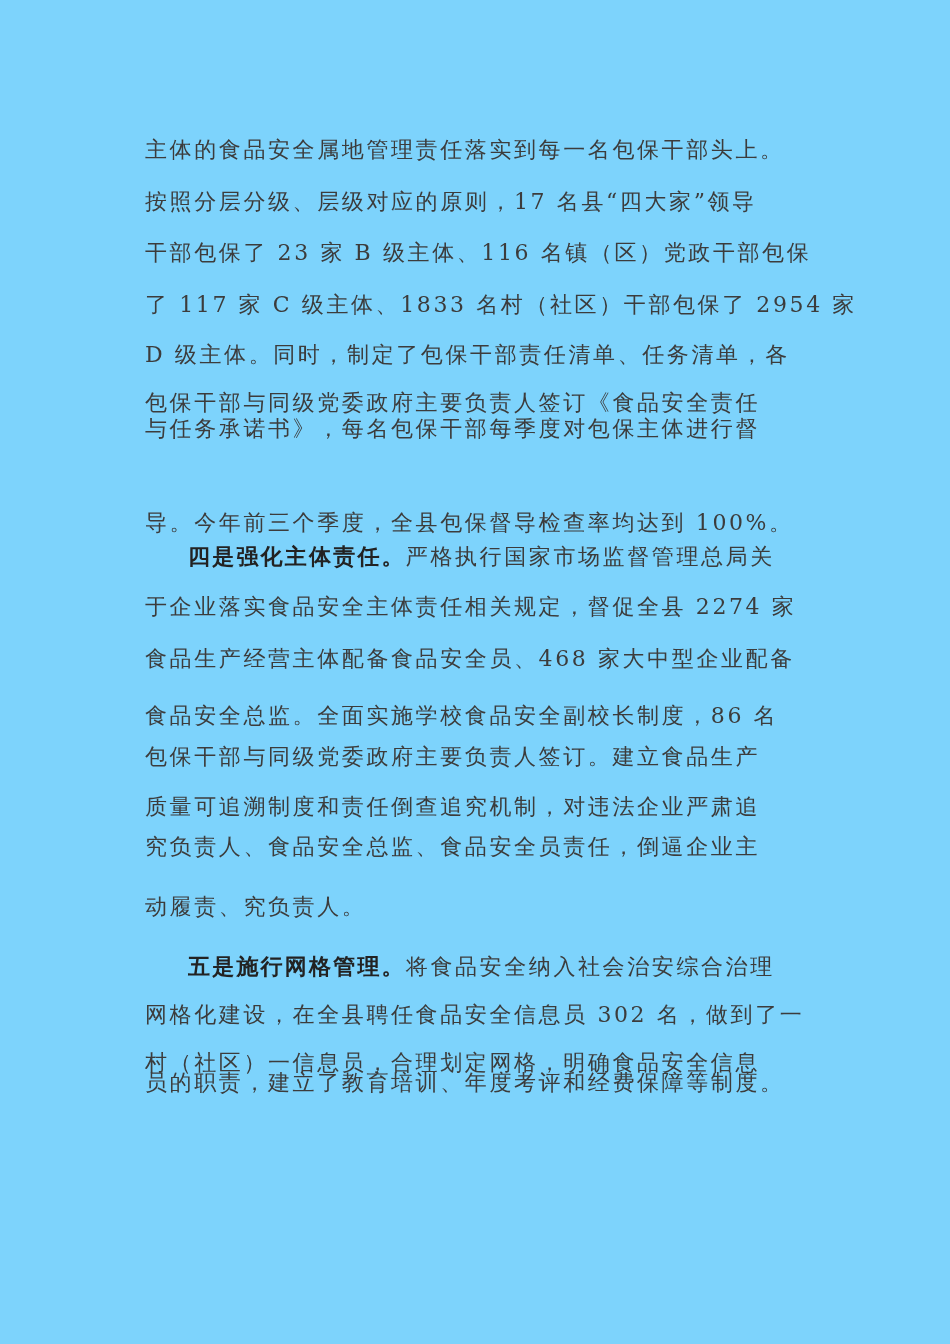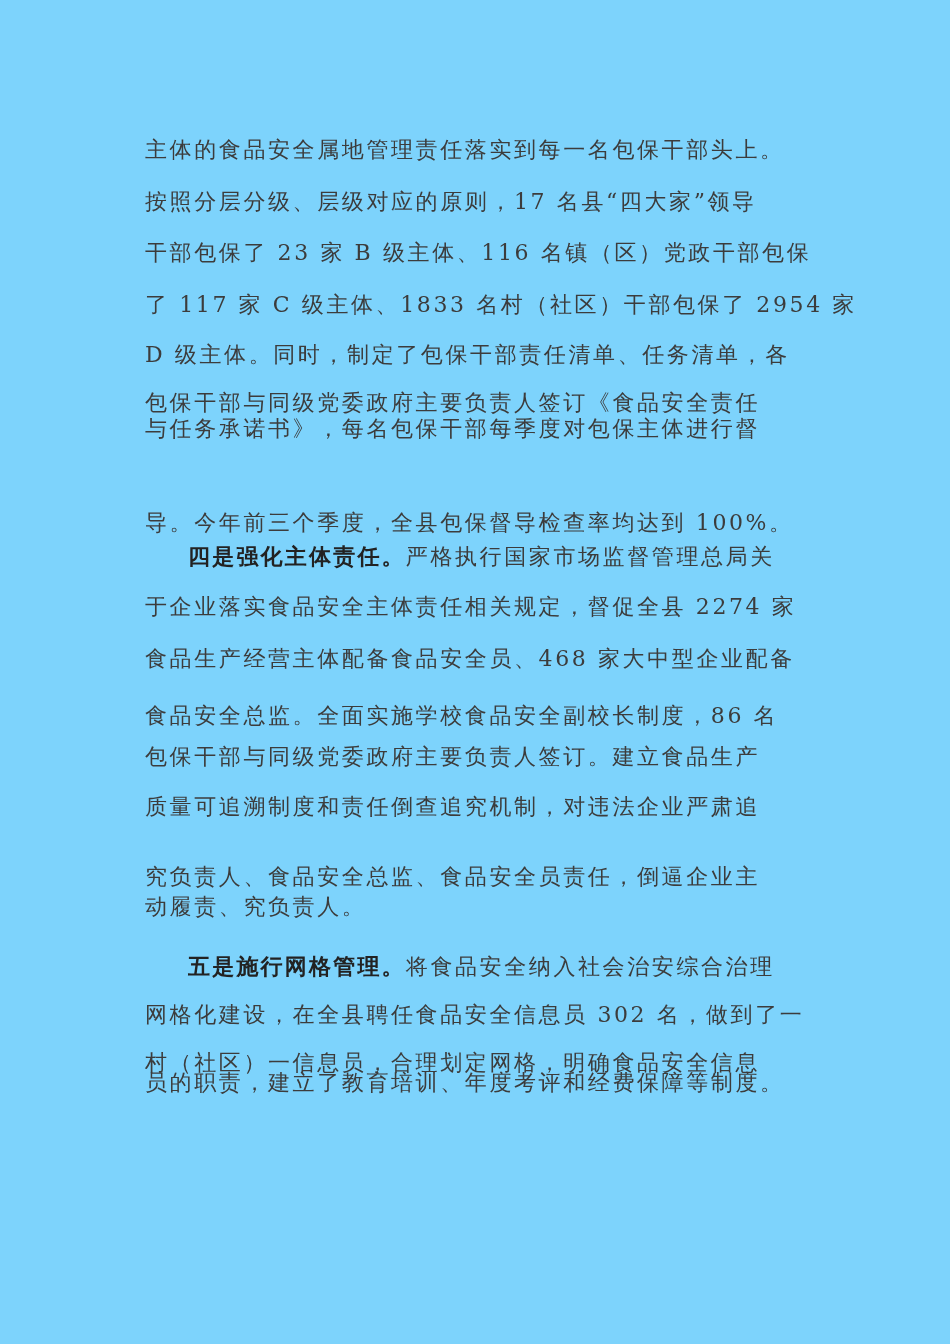"究负责人、食品安全总监、食品安全员责任，倒逼企业主" div.line { top: 862px -> 832px }
